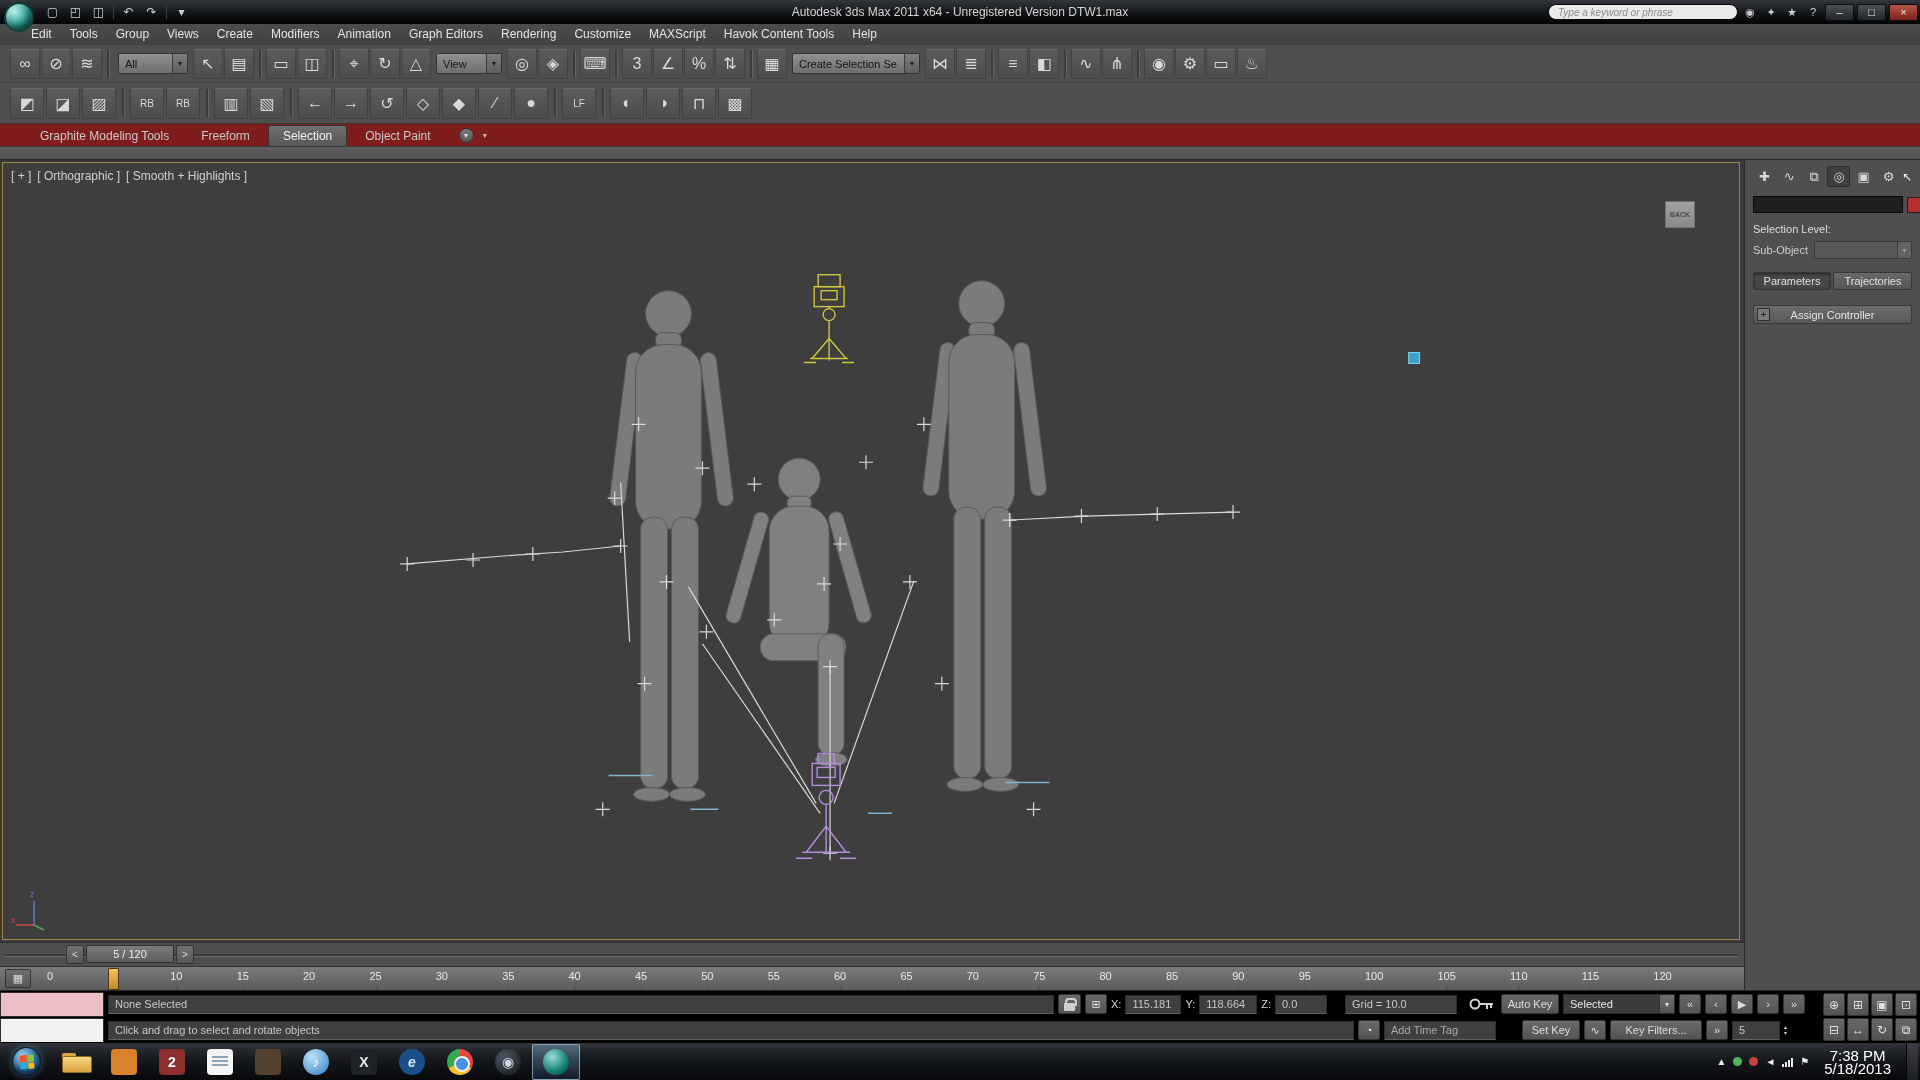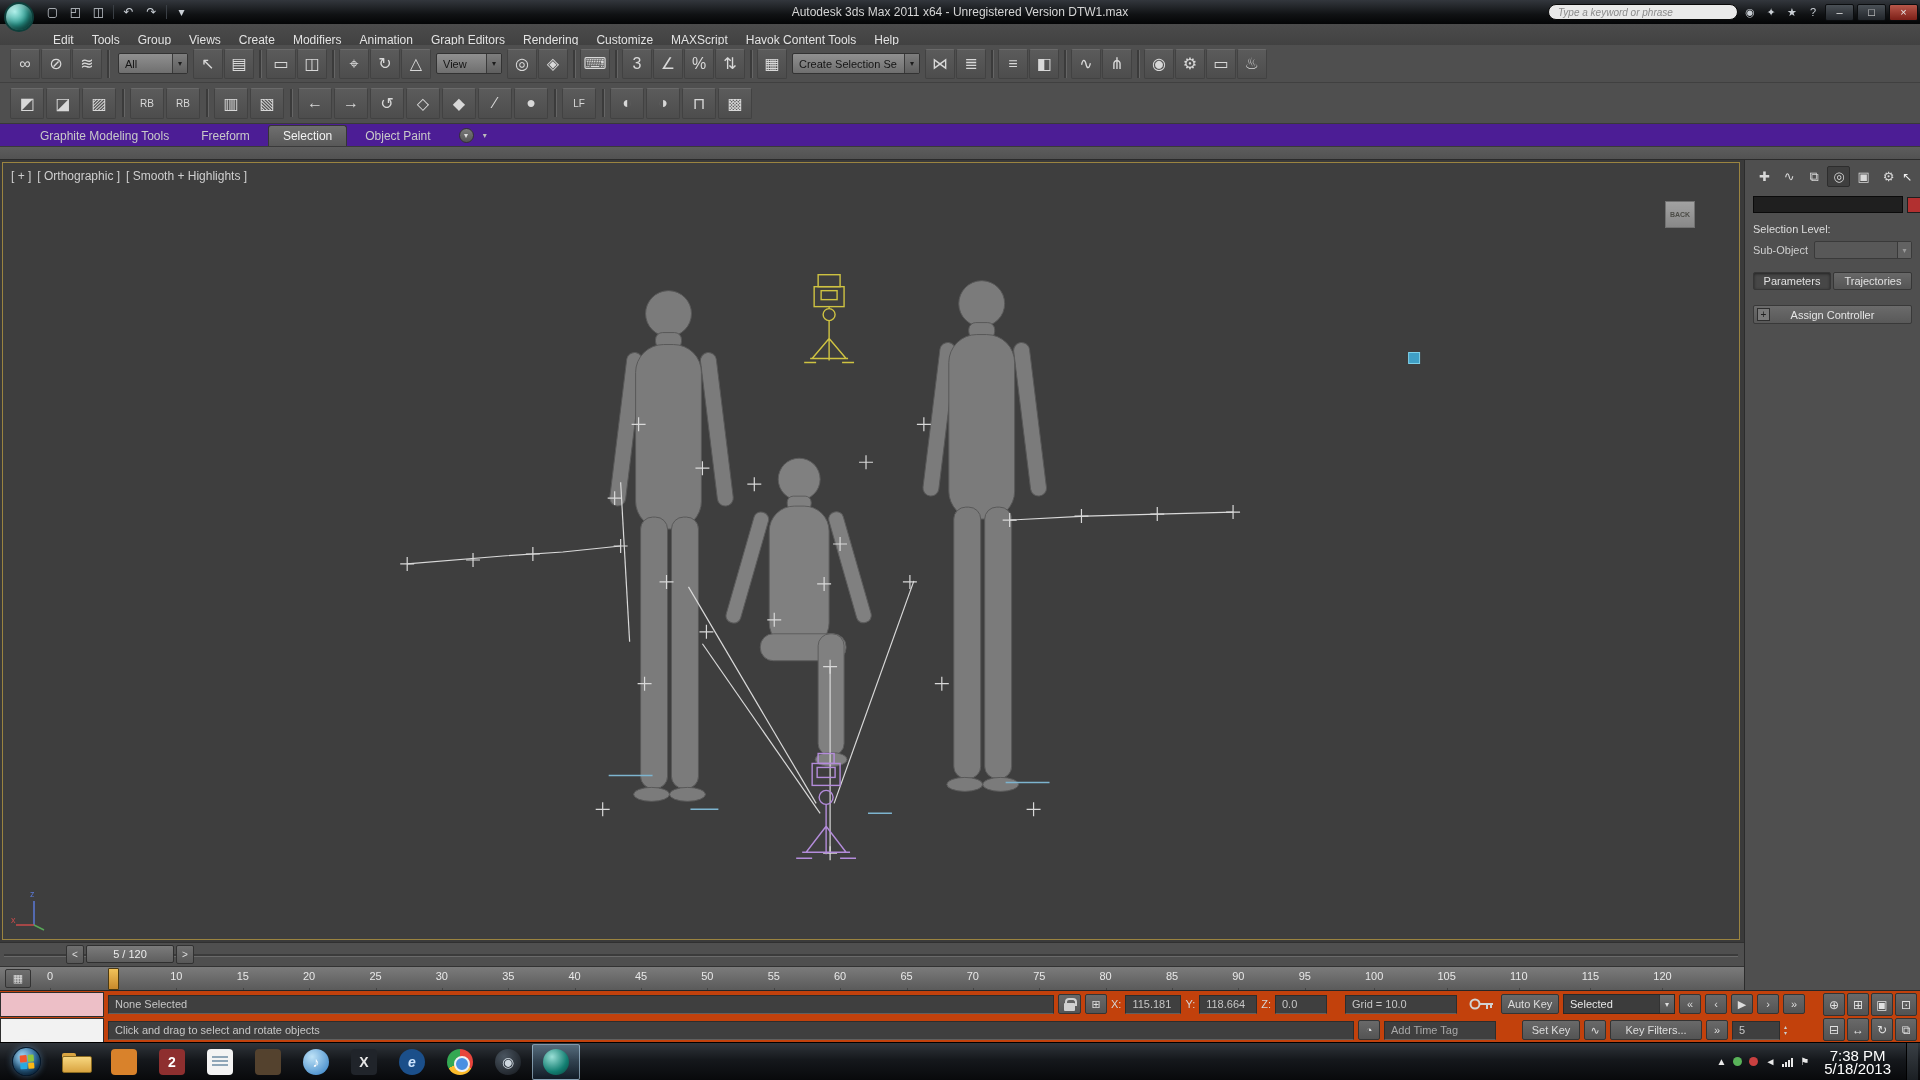"Edit" #menubar { align-items: flex-end -> flex-start; padding-left: 44px -> 22px }
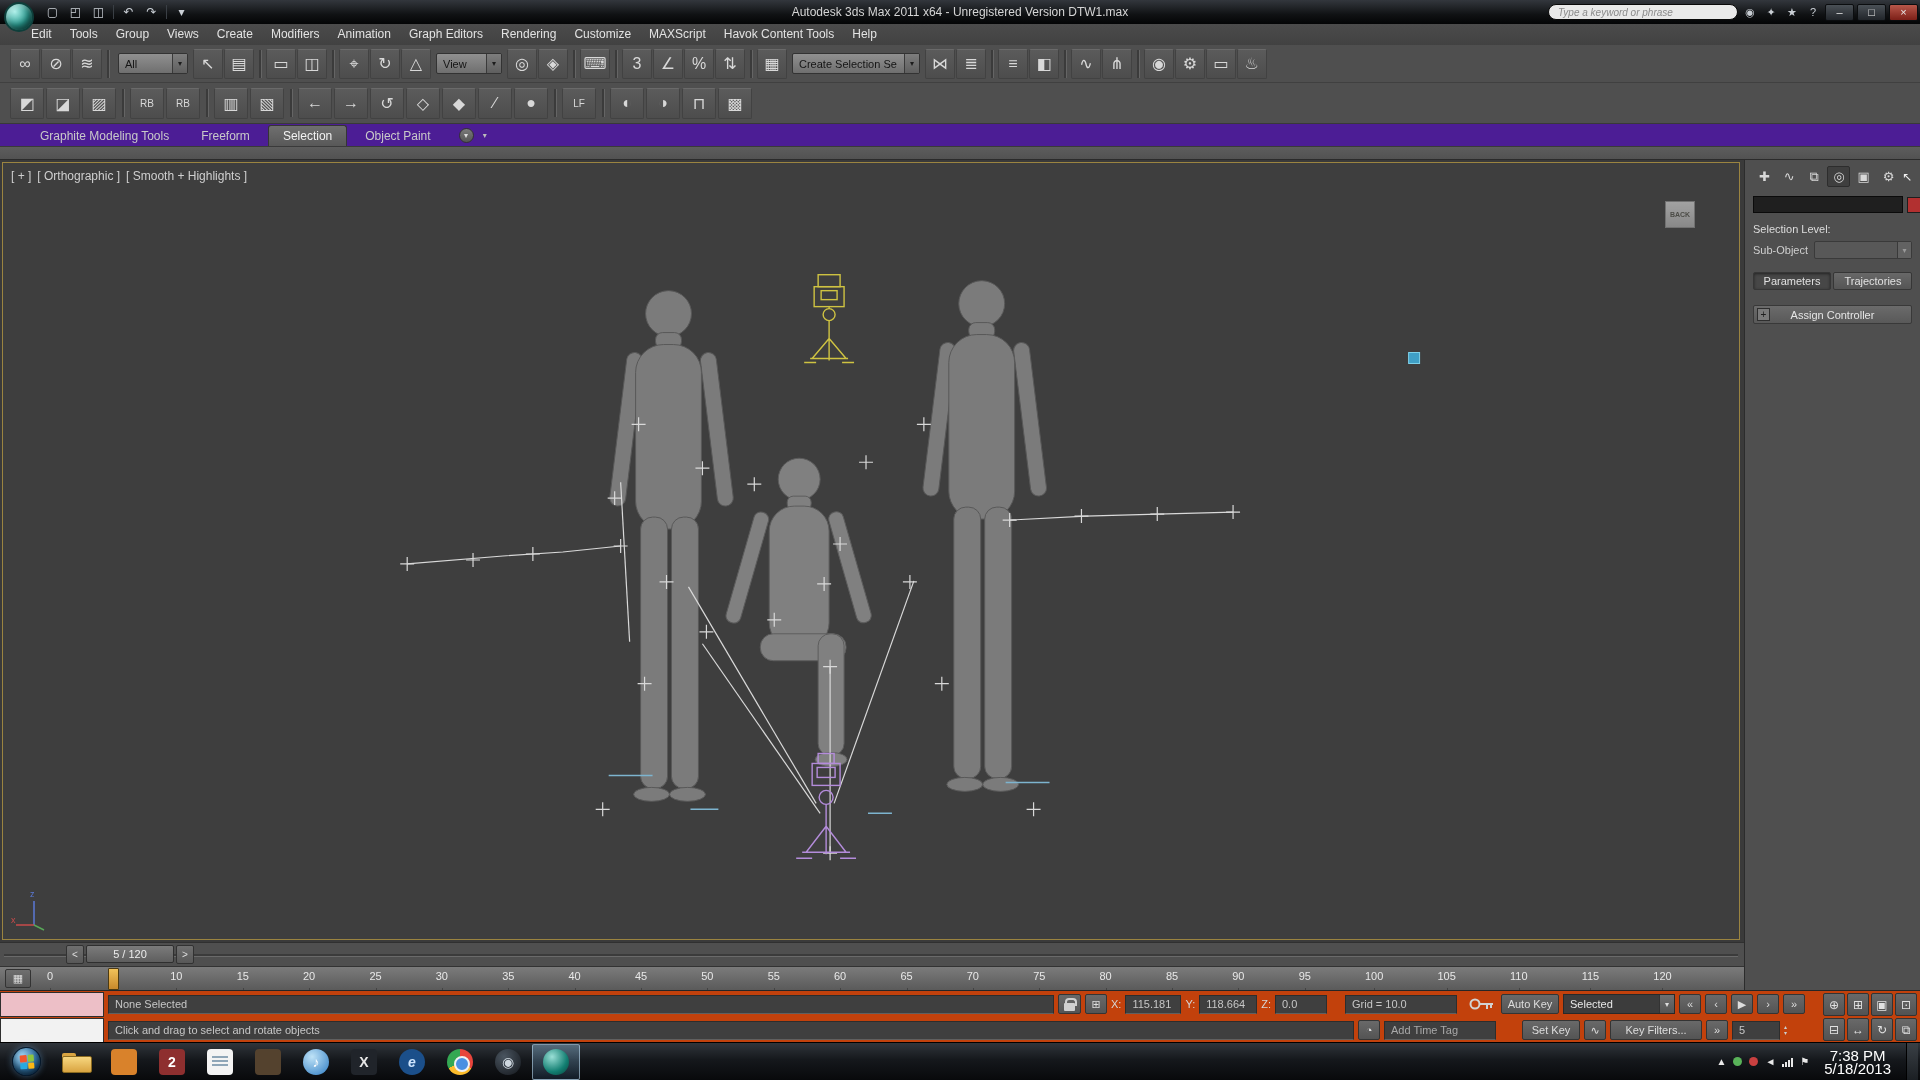"Graphite Modeling Tools" #ribbon { background: #4c1d95 -> #7f1d1d }
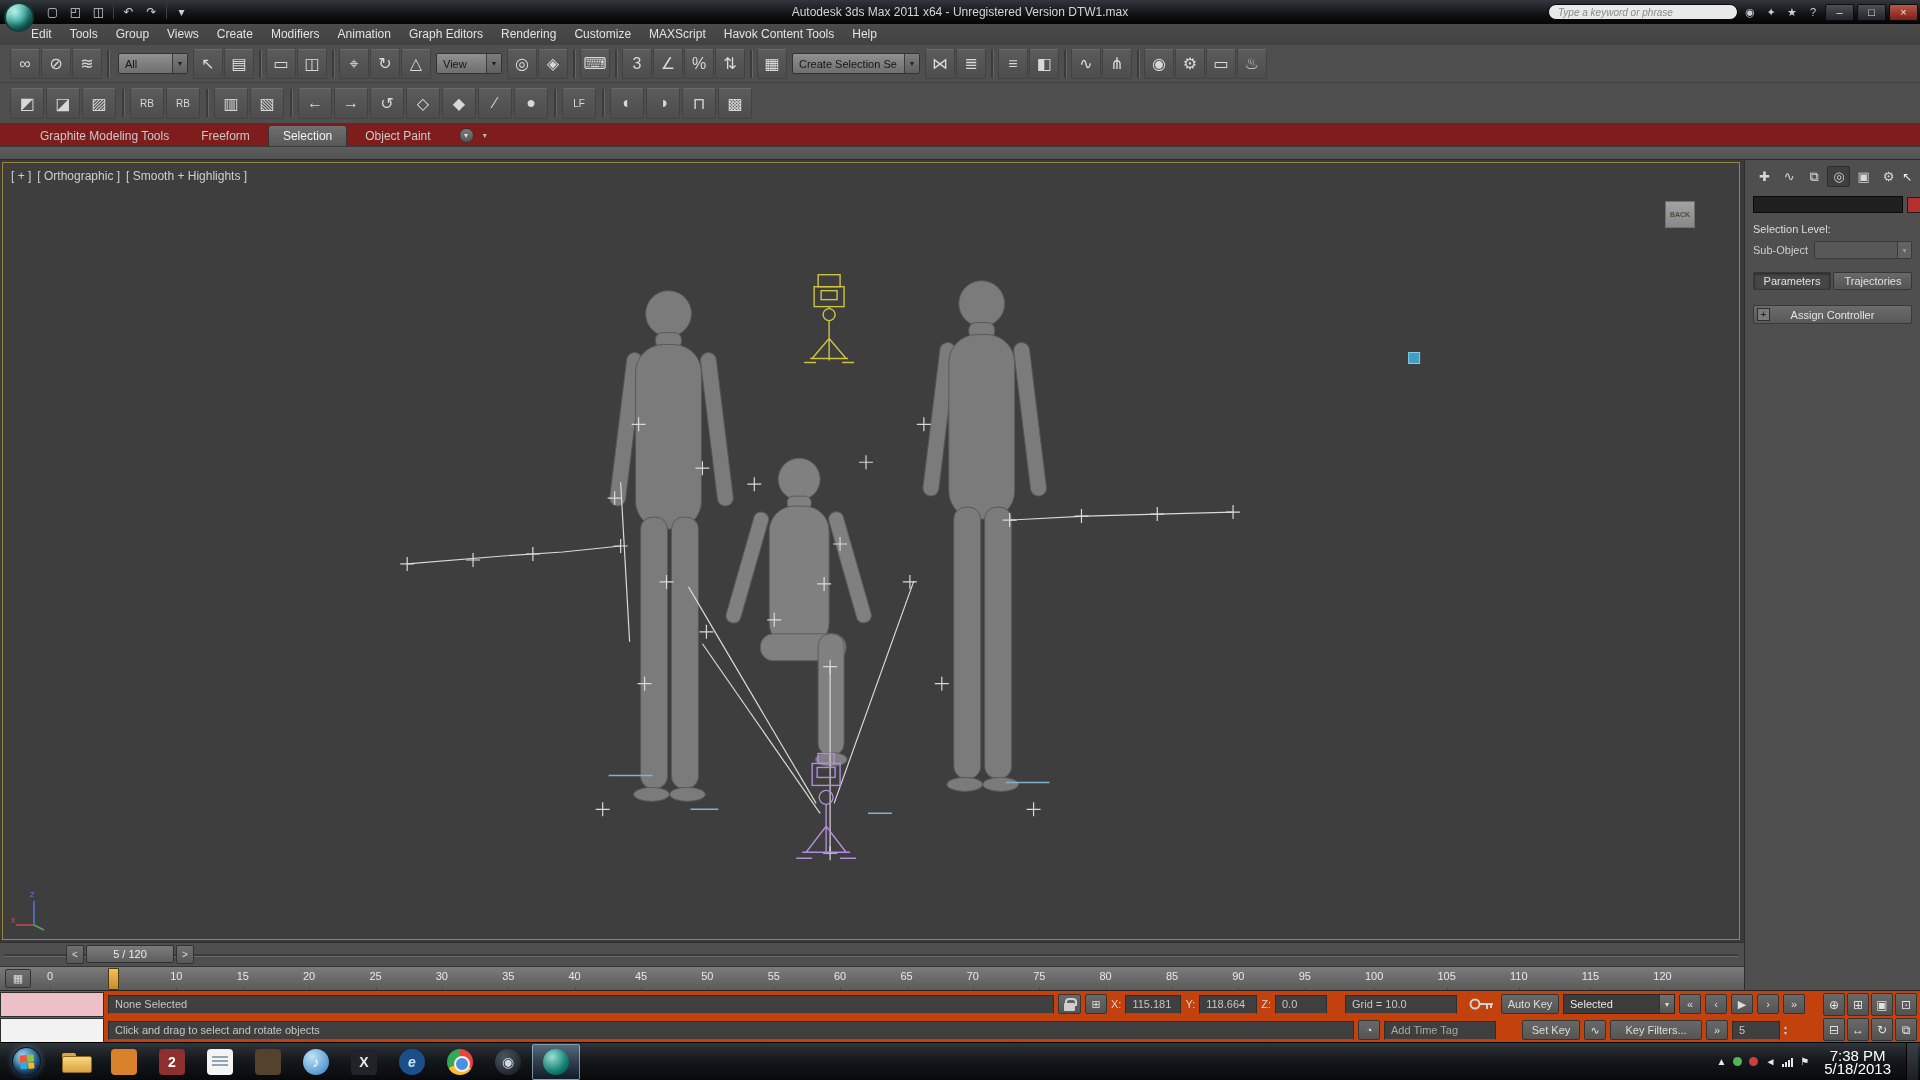"None Selected" #statusbar { background: #c2410c -> #000000 }
